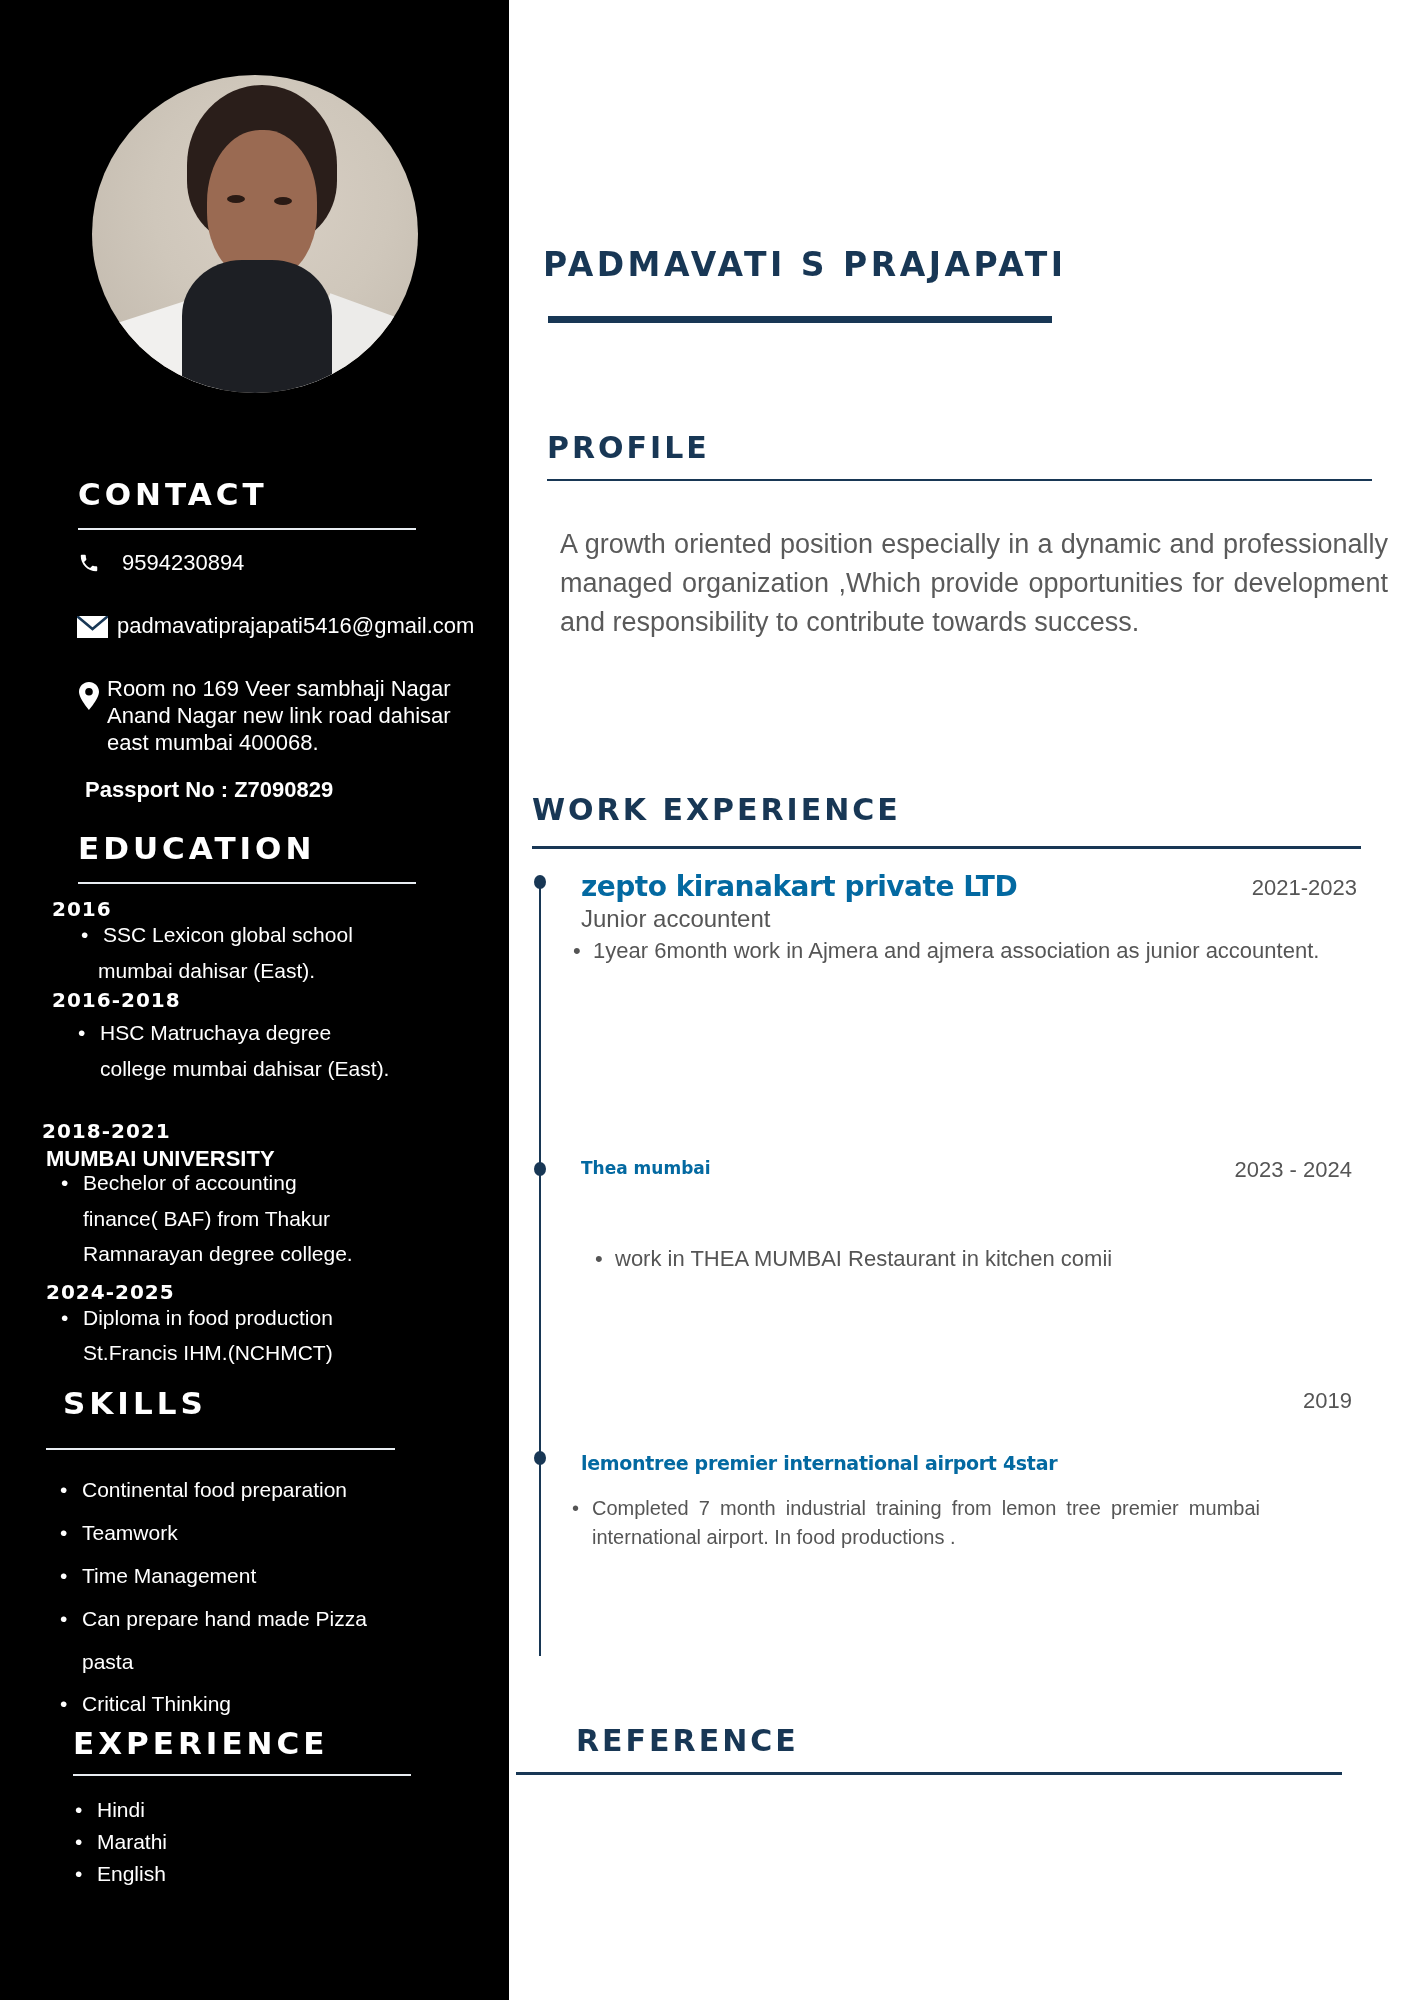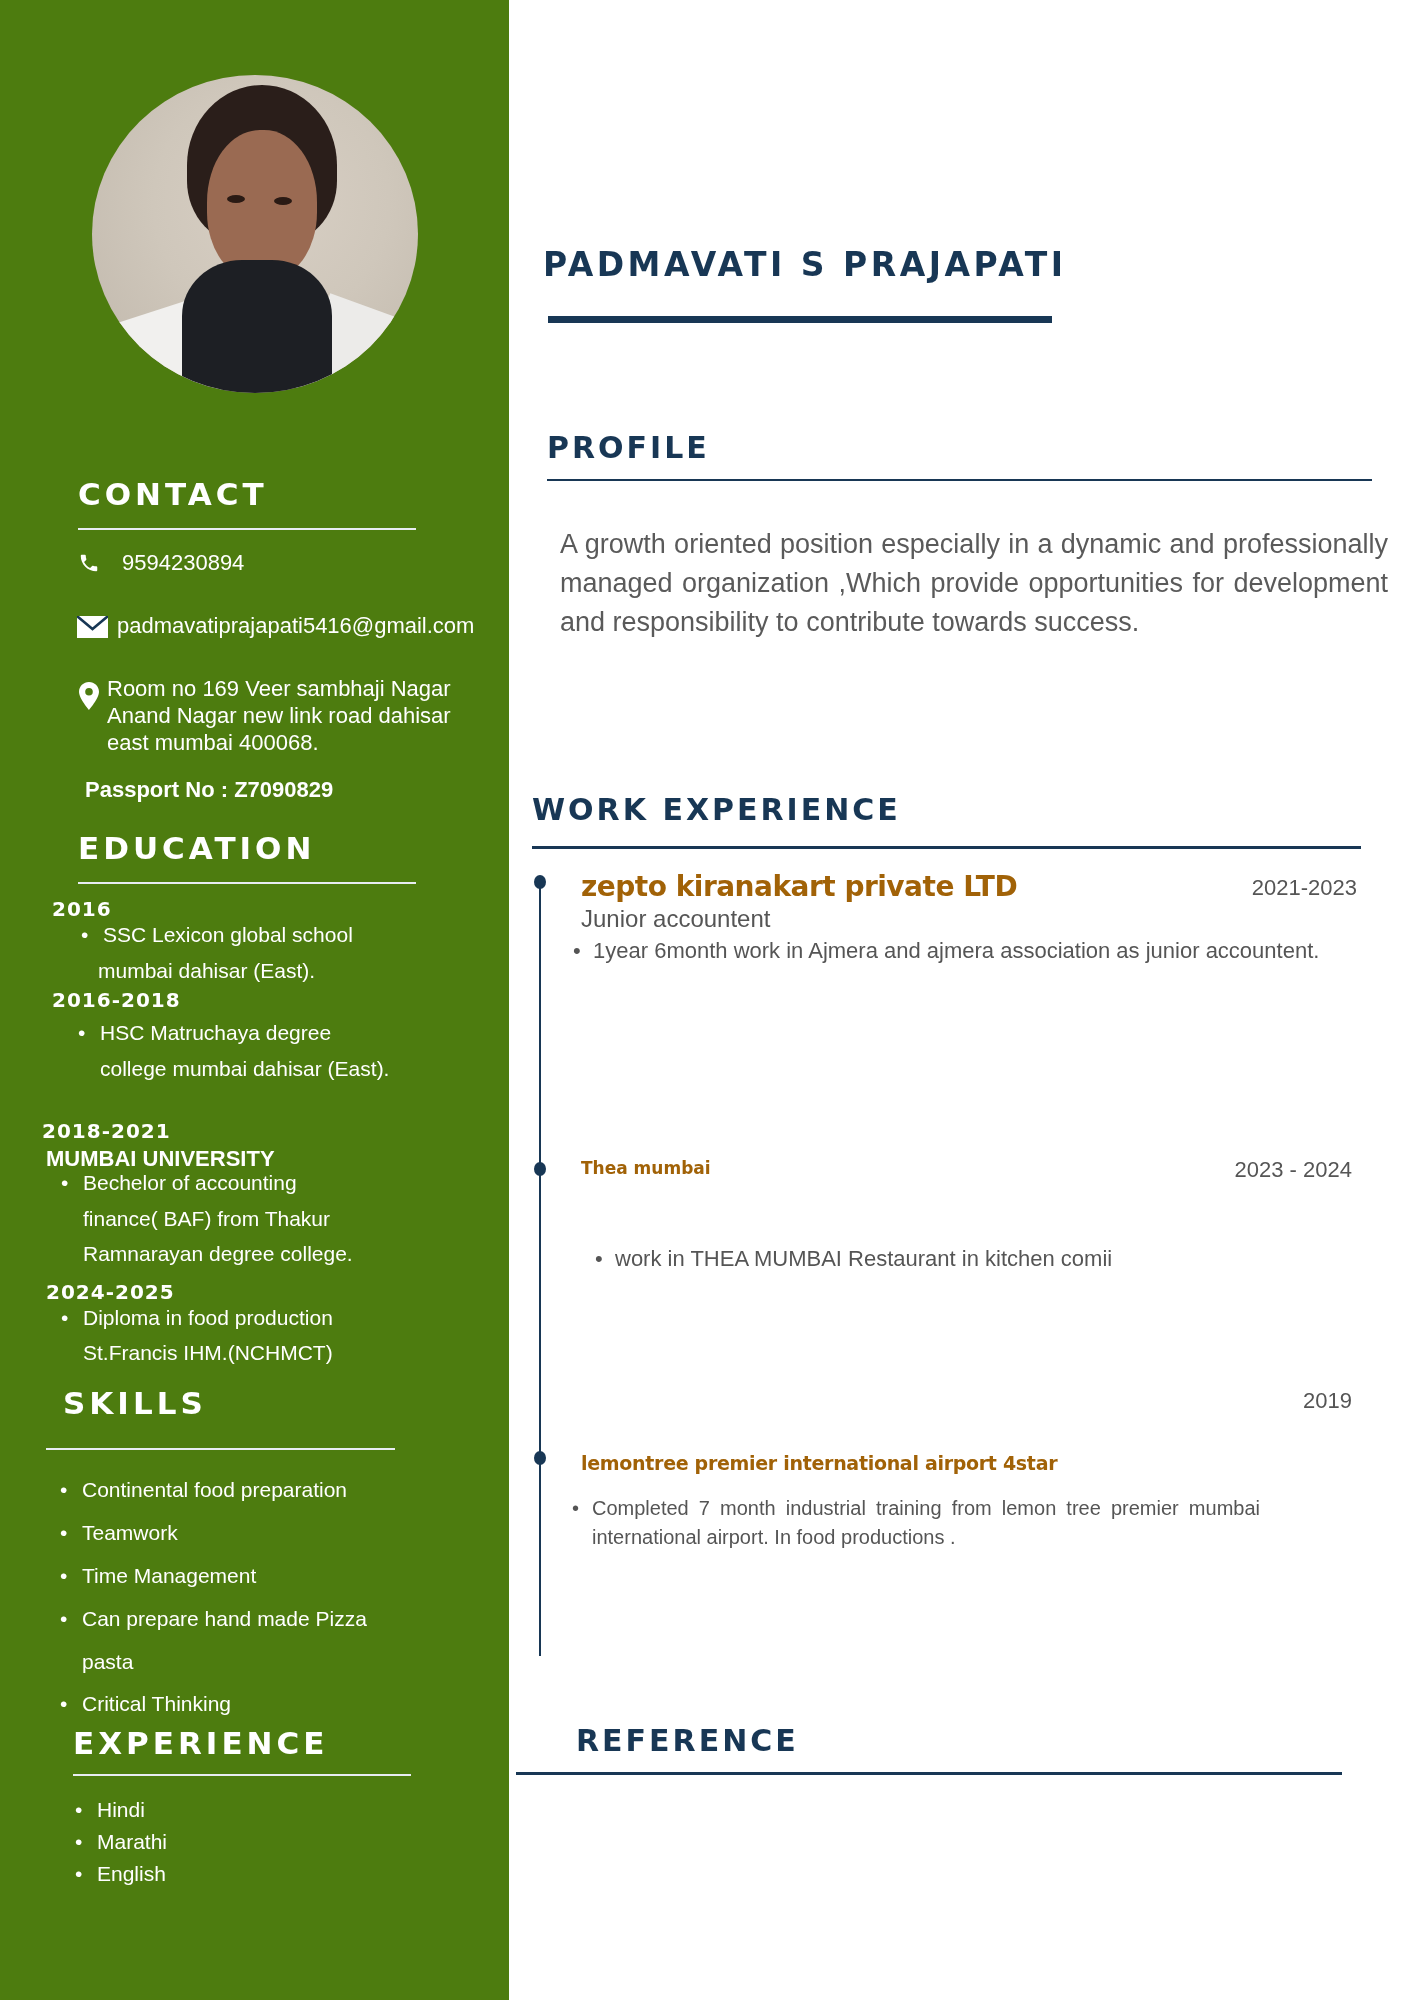"CONTACT" .sidebar { background: #4d7c0f -> #000000 }
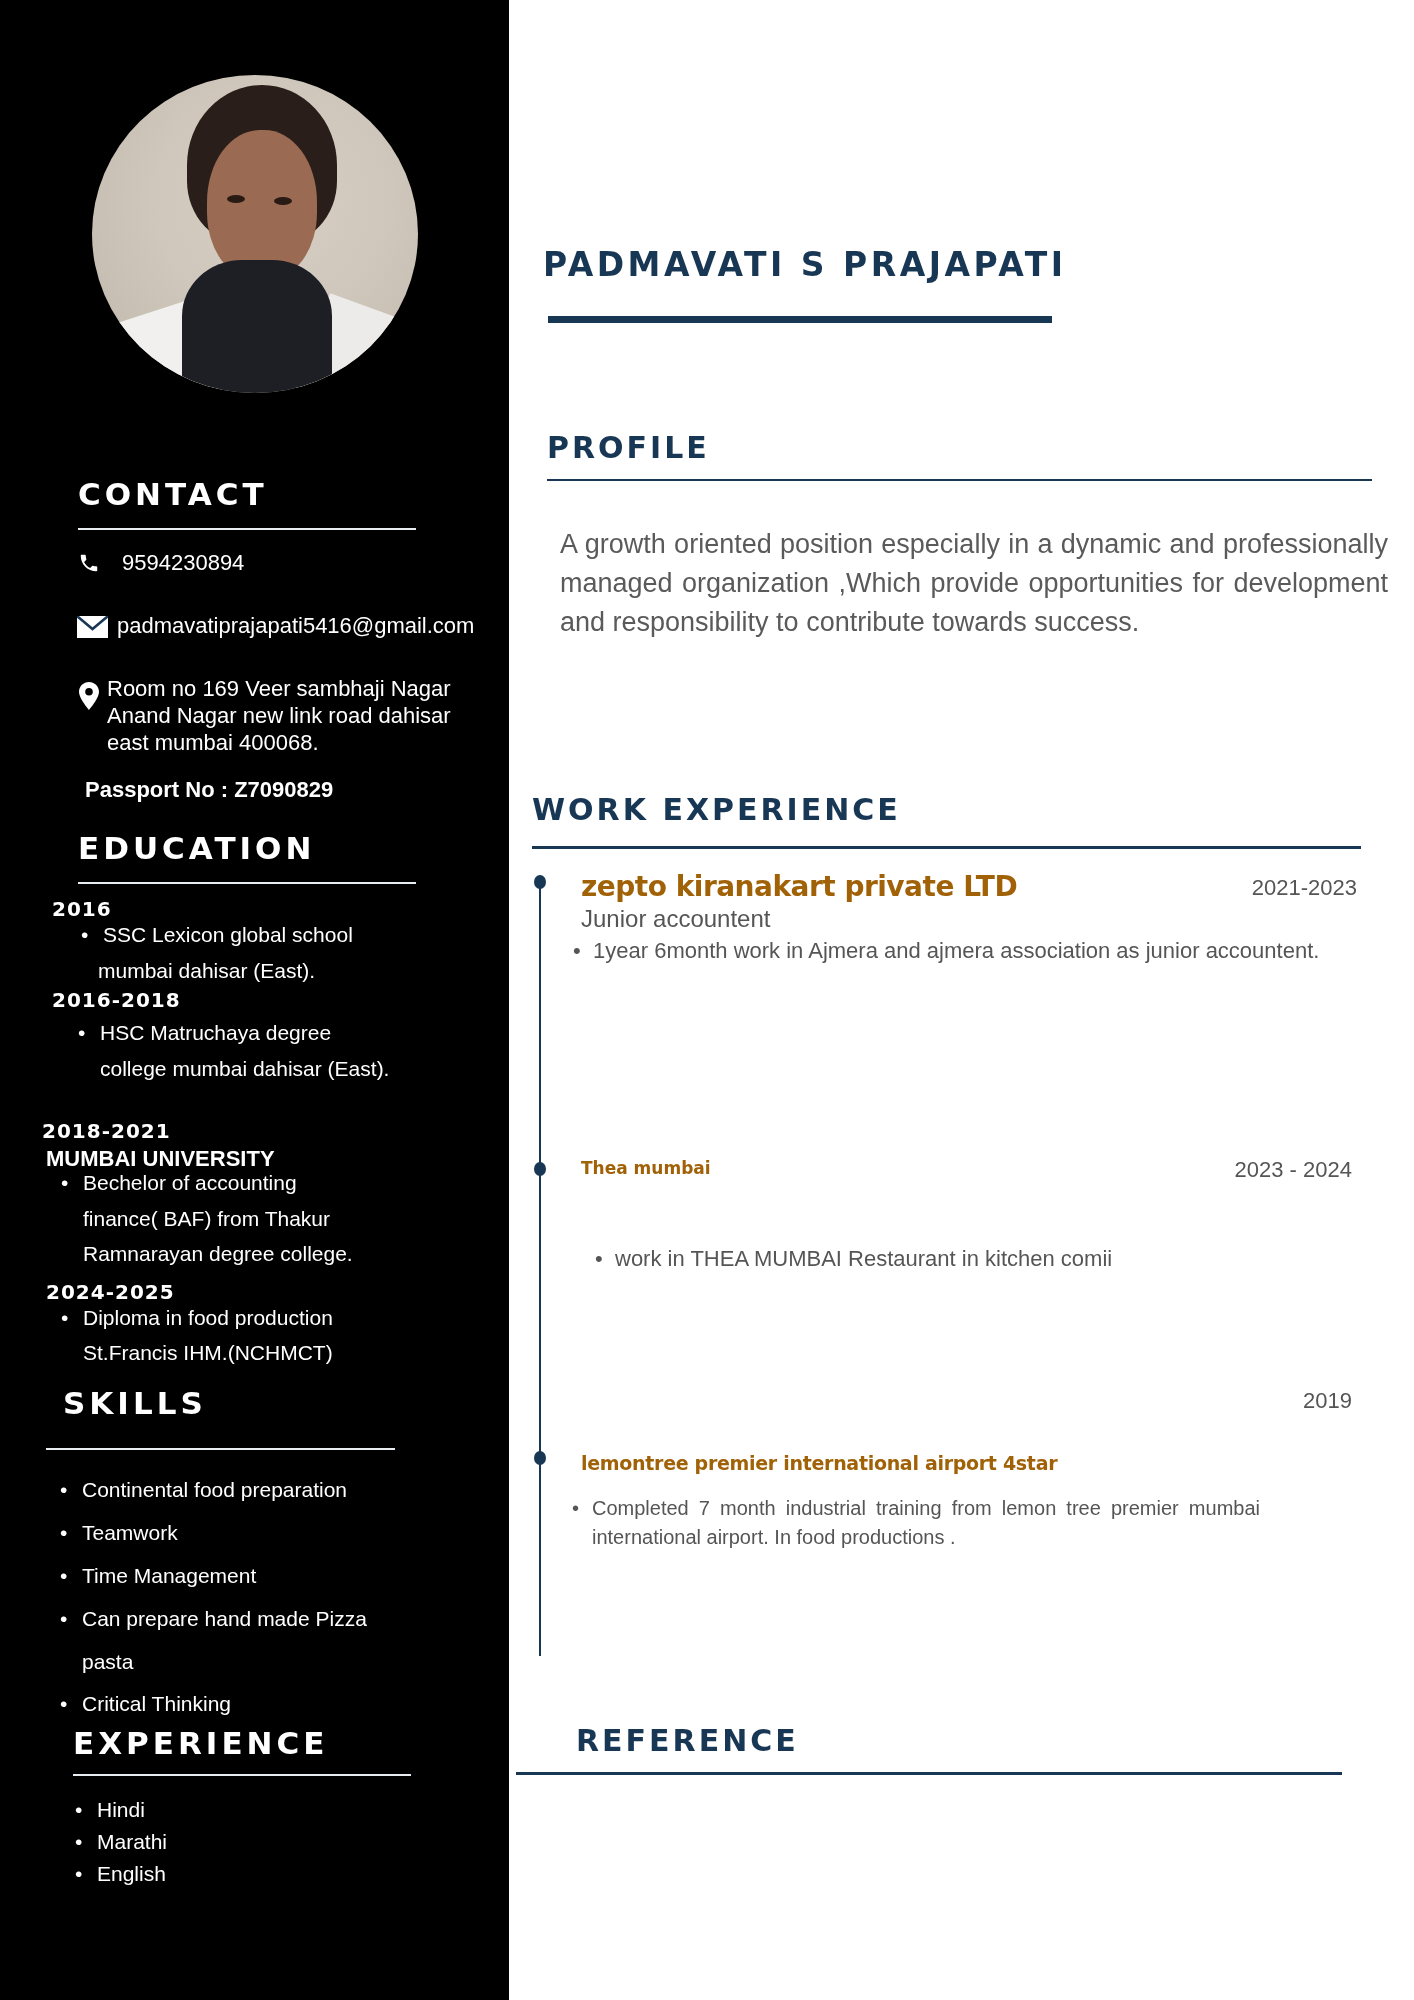"zepto kiranakart private LTD" .job-title { color: #a16207 -> #0369a1 }
